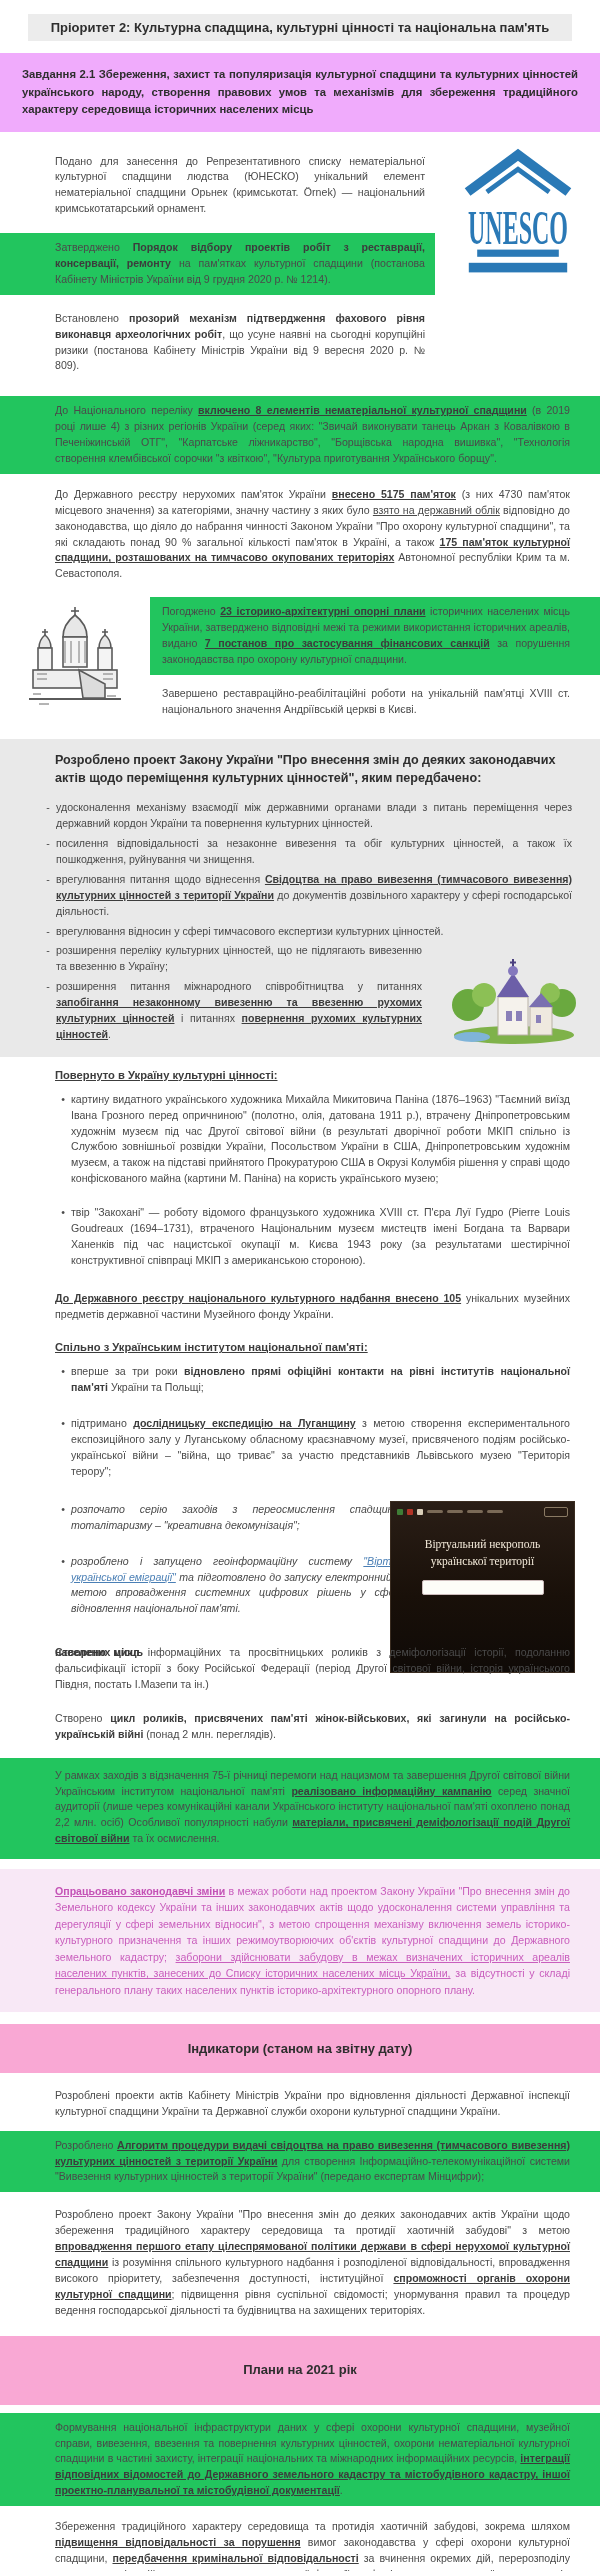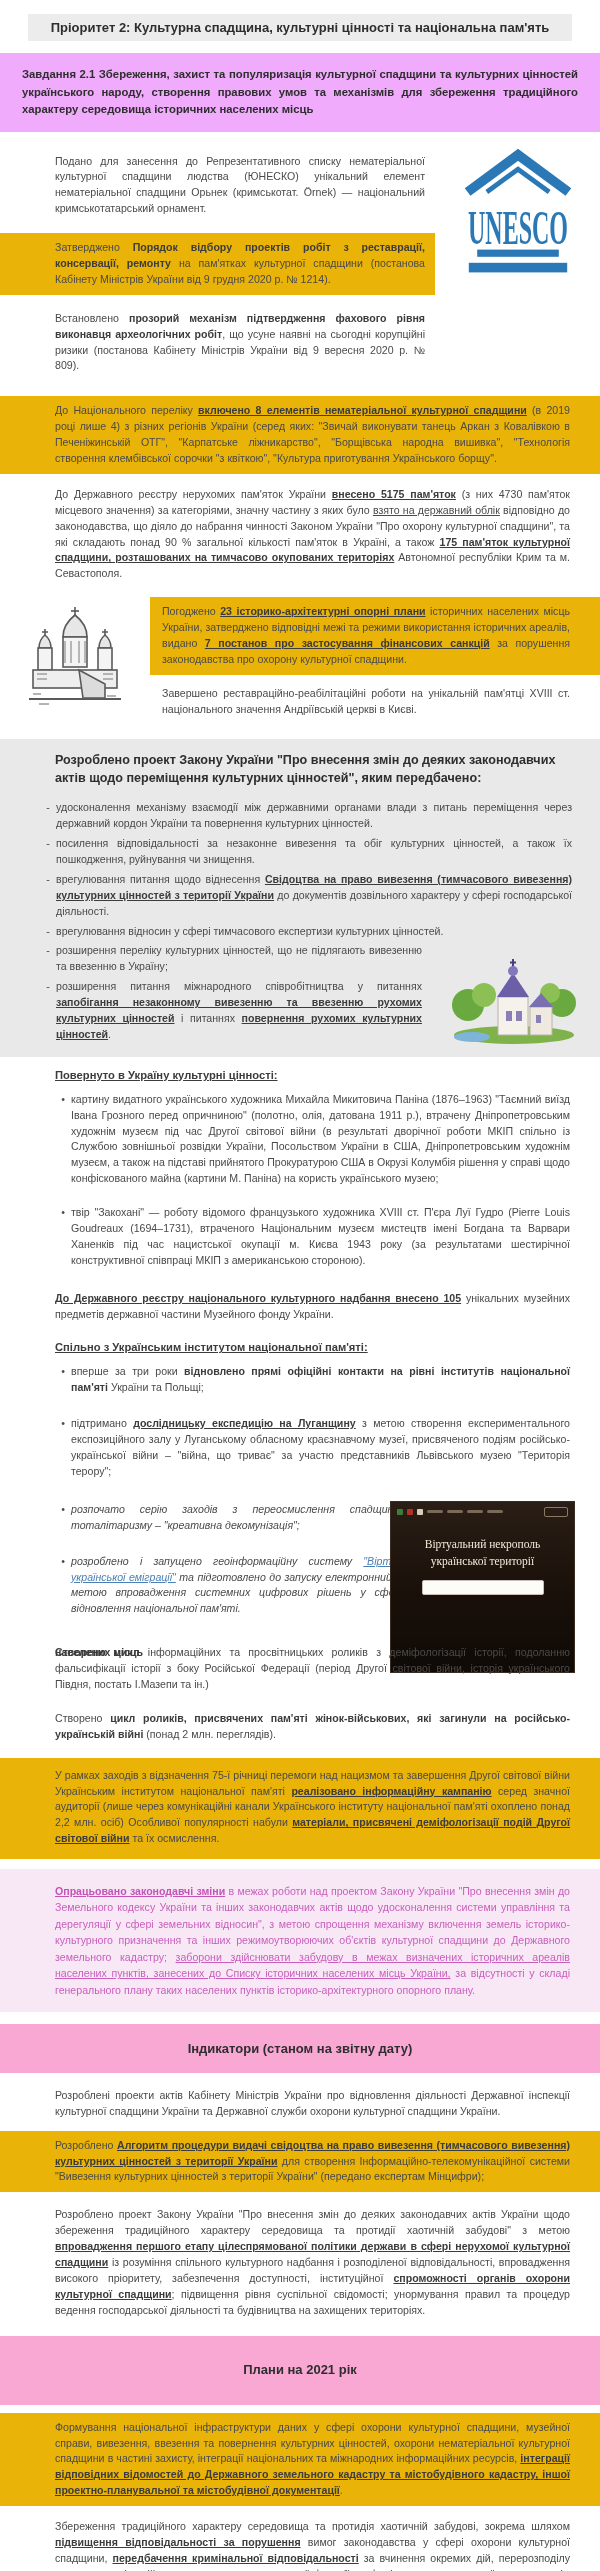"Затверджено Порядок відбору проектів" .gray { background: #eab308 -> #22c55e }
